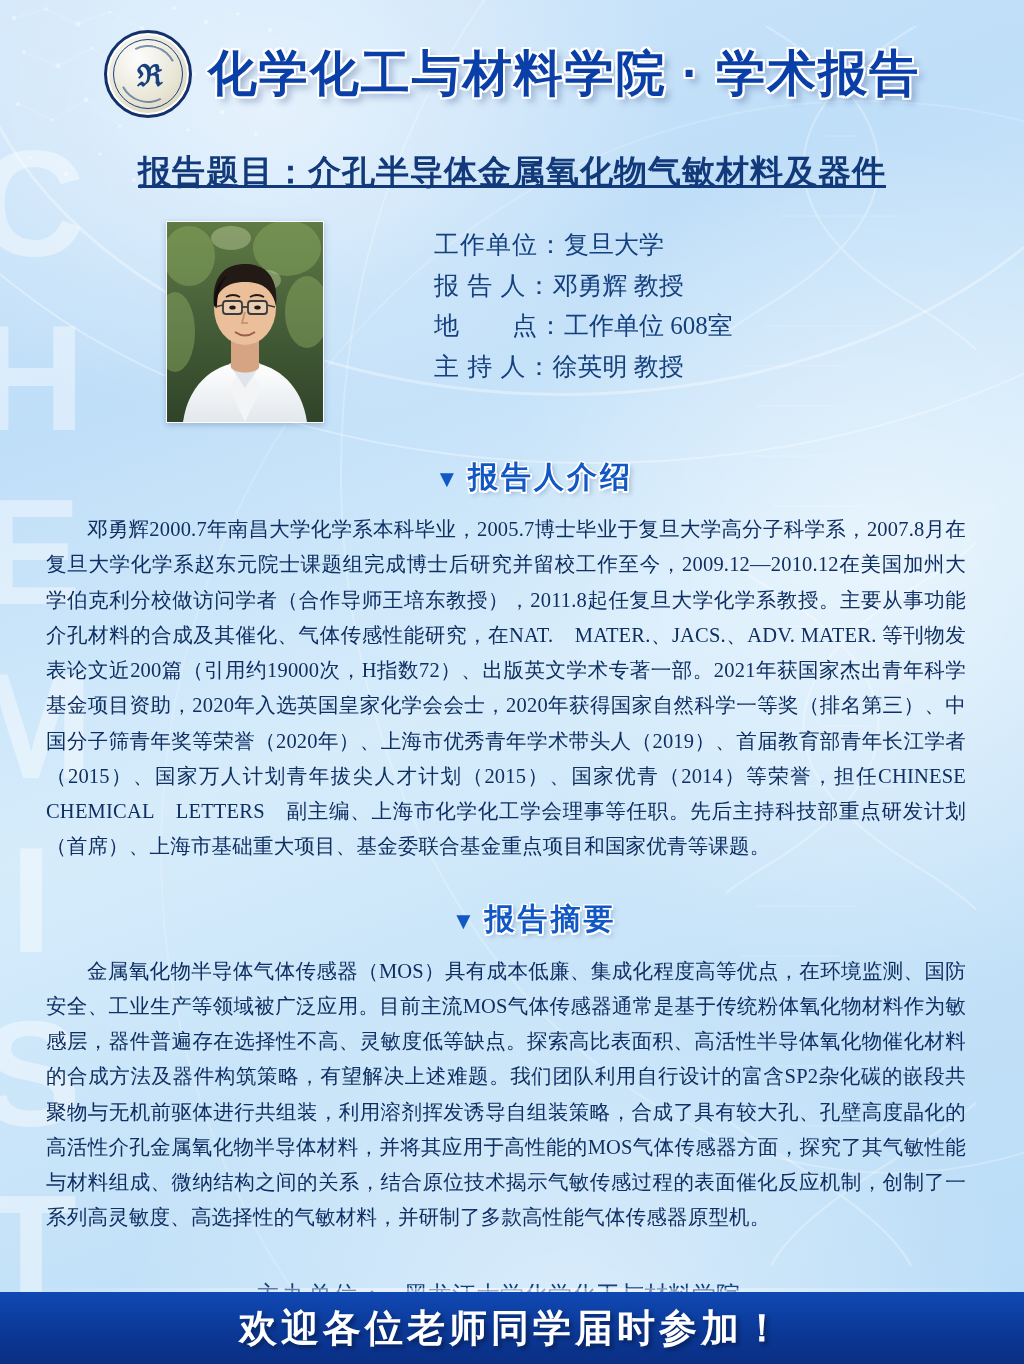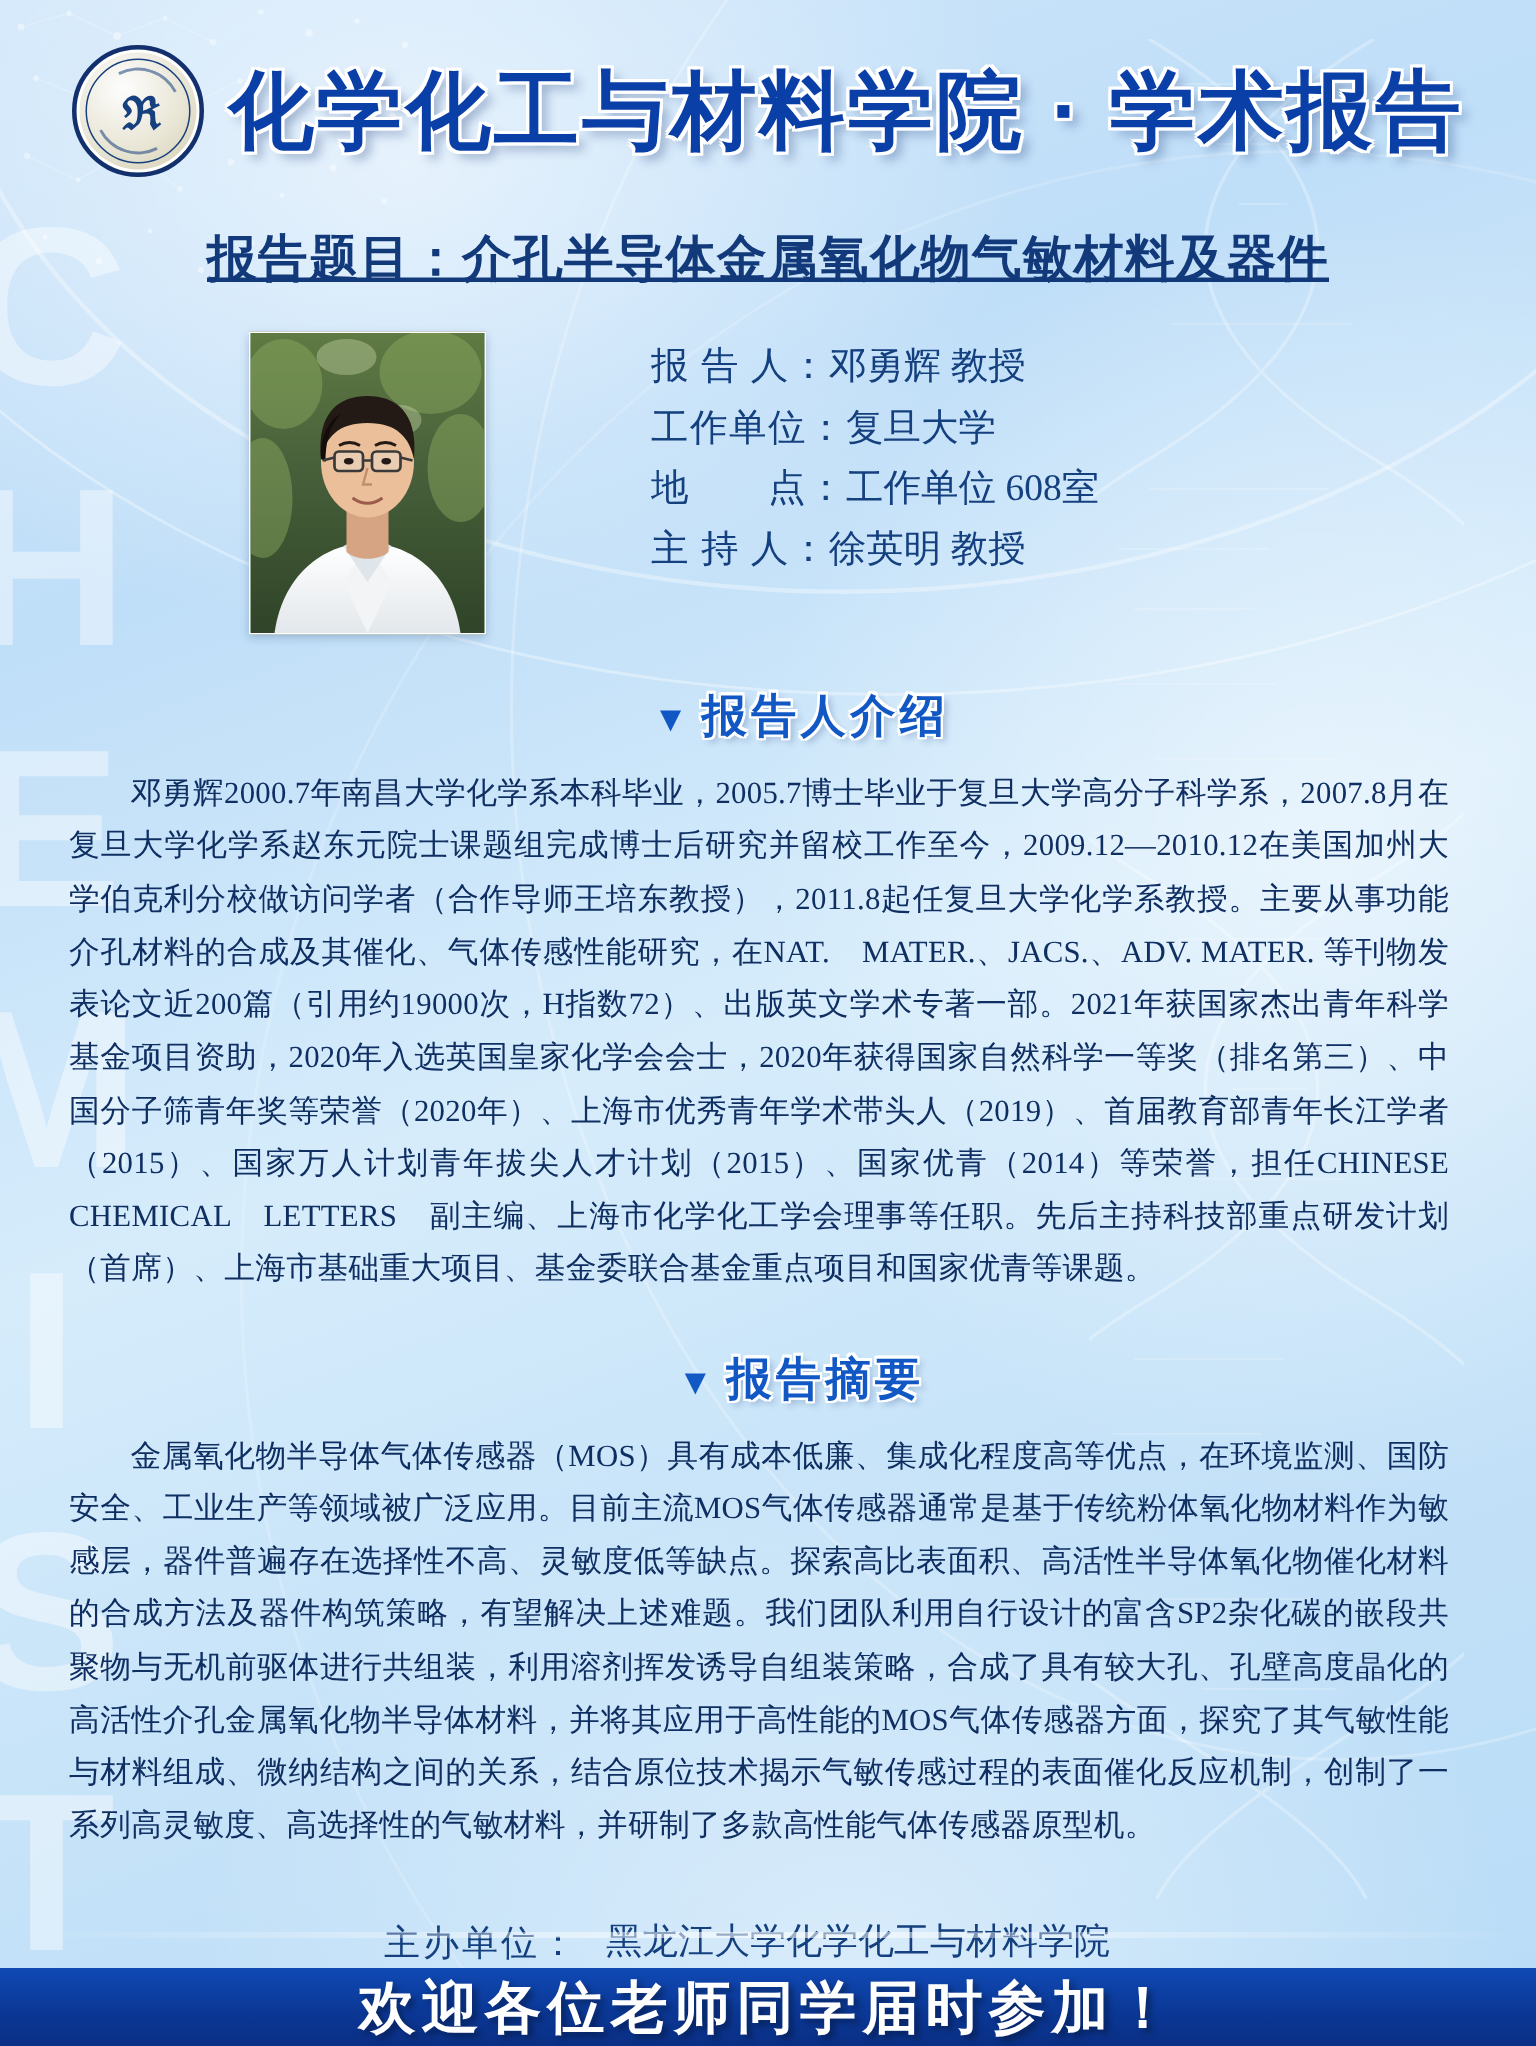"化学化工与材料学院 · 学术报告" .header-title { font-size: 57px -> 49px }
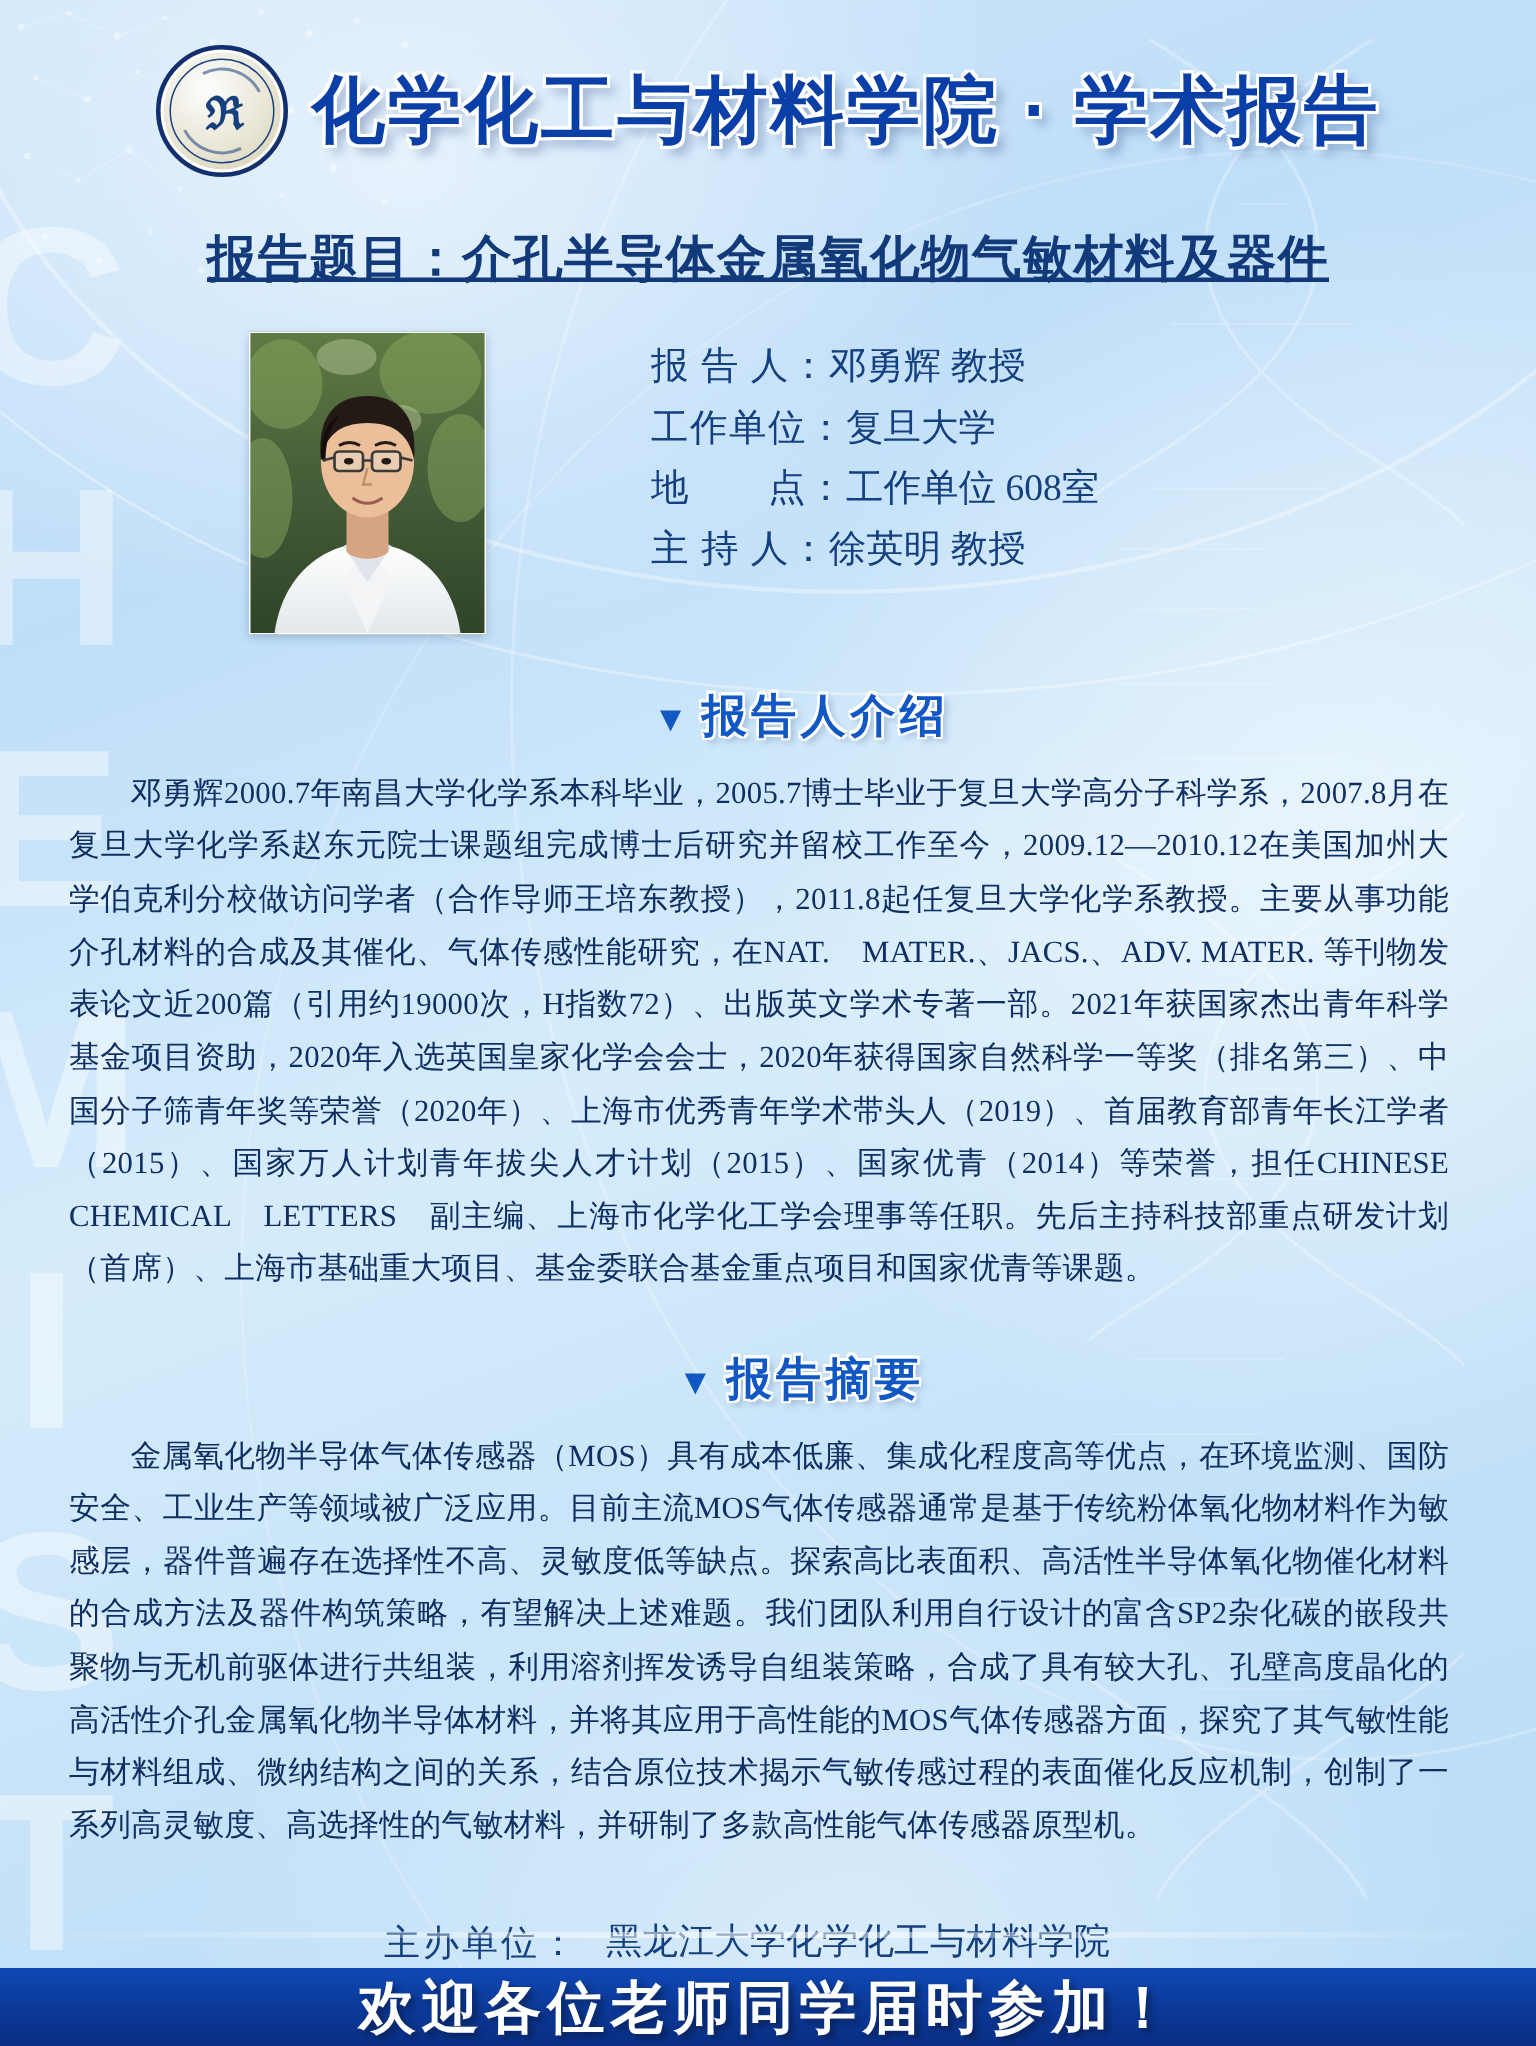"报 告 人：邓勇辉 教授" div.info-row { order: before "工作单位：复旦大学" -> after "工作单位：复旦大学" }
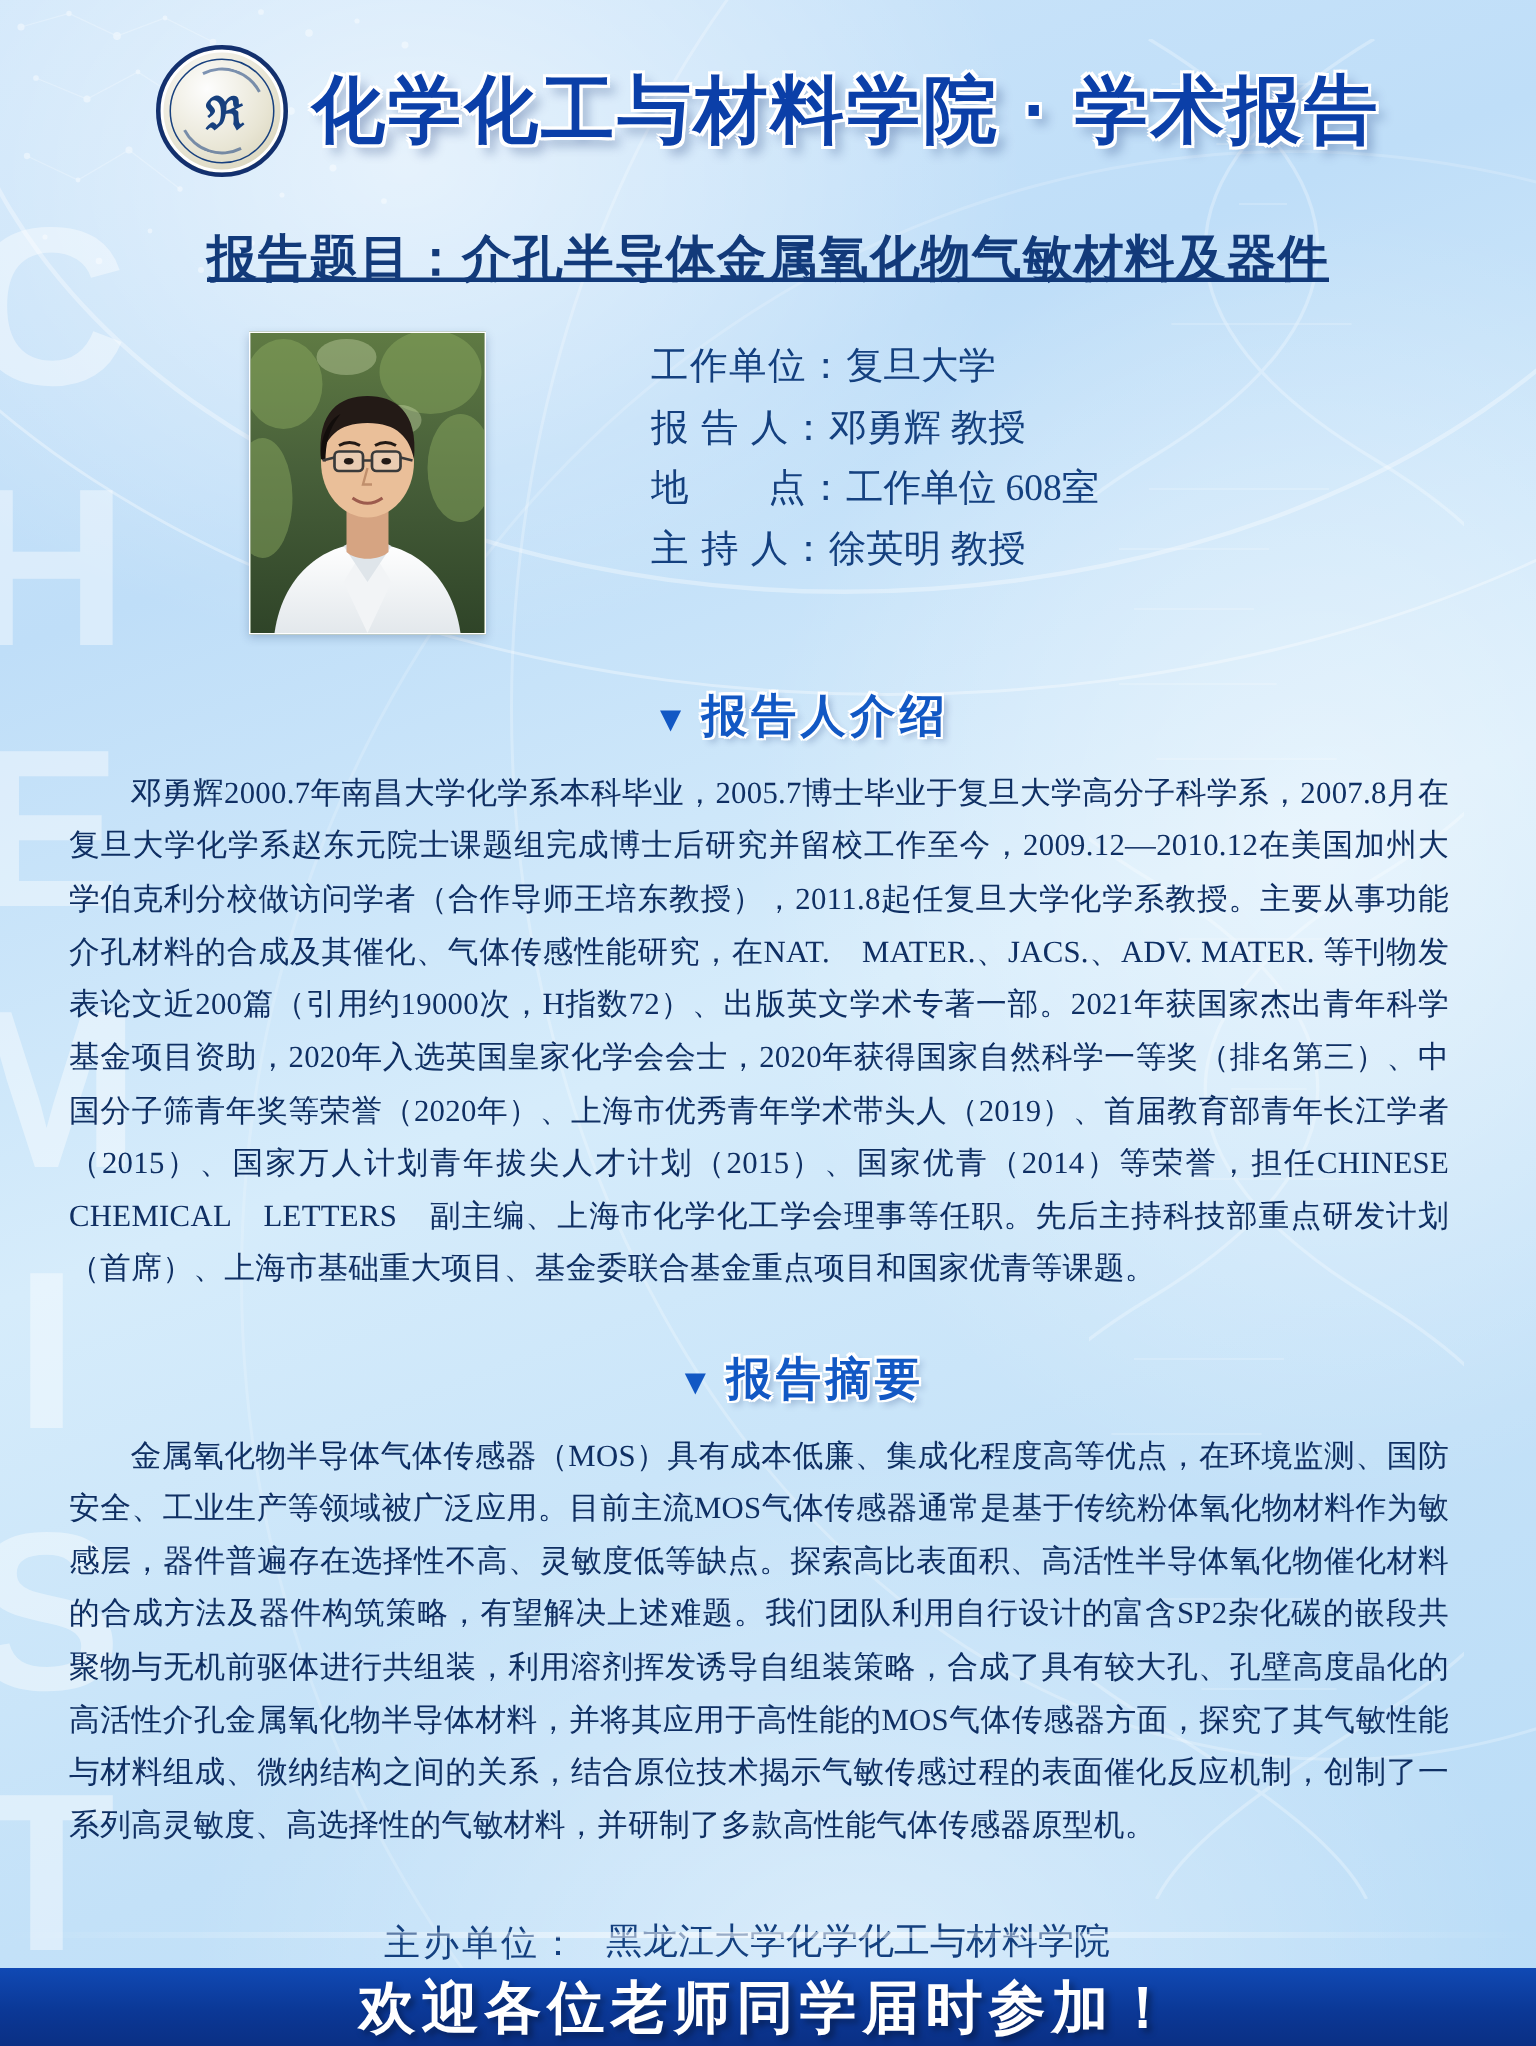"欢迎各位老师同学届时参加！" .footer { height: 52px -> 72px }
